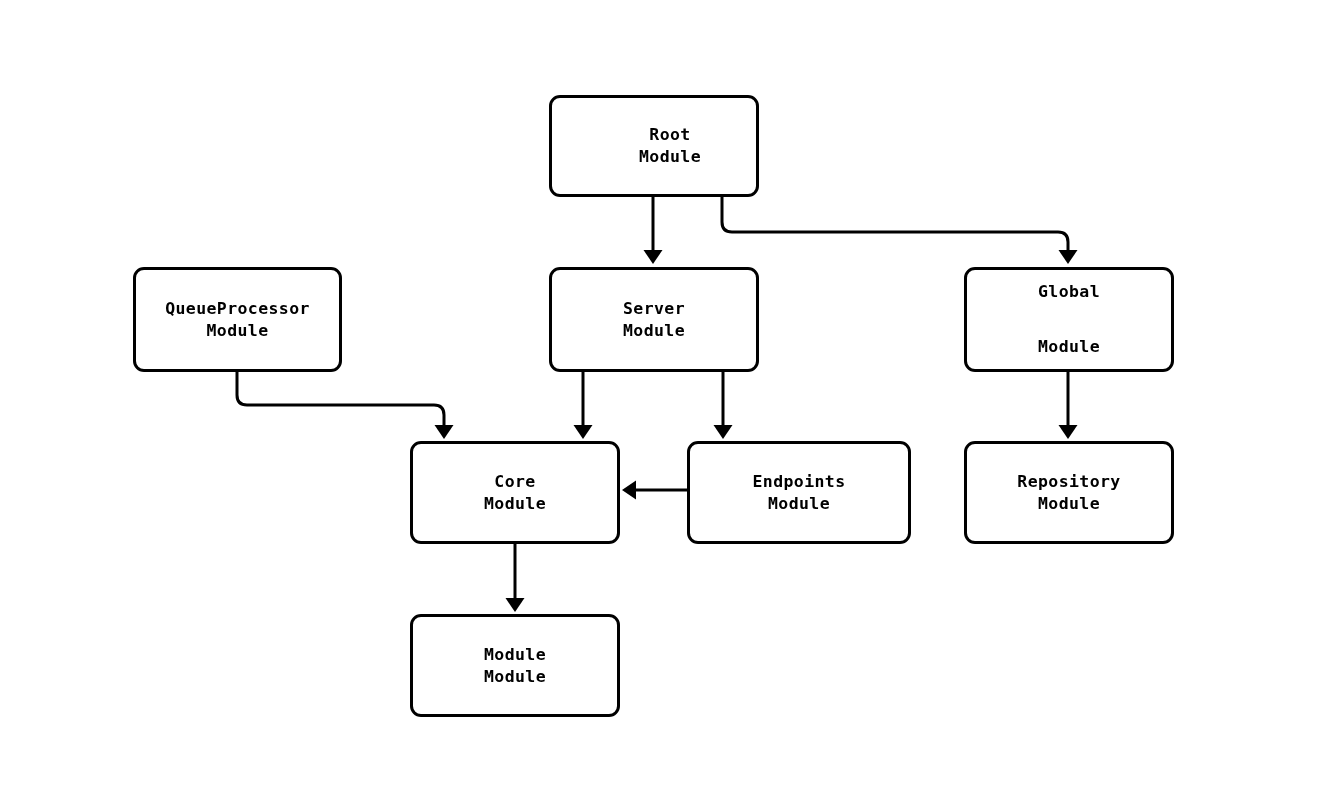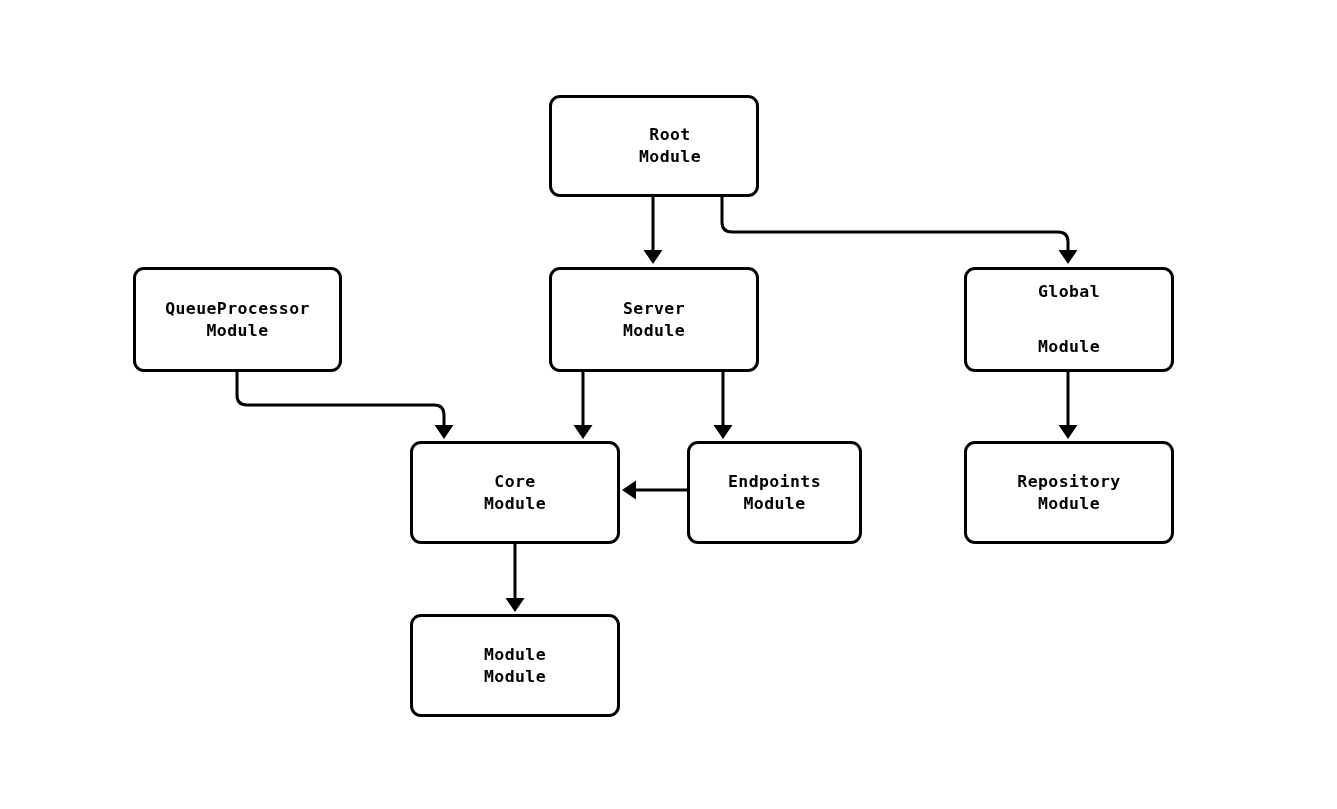"Endpoints" div.node { width: 175px -> 224px }
